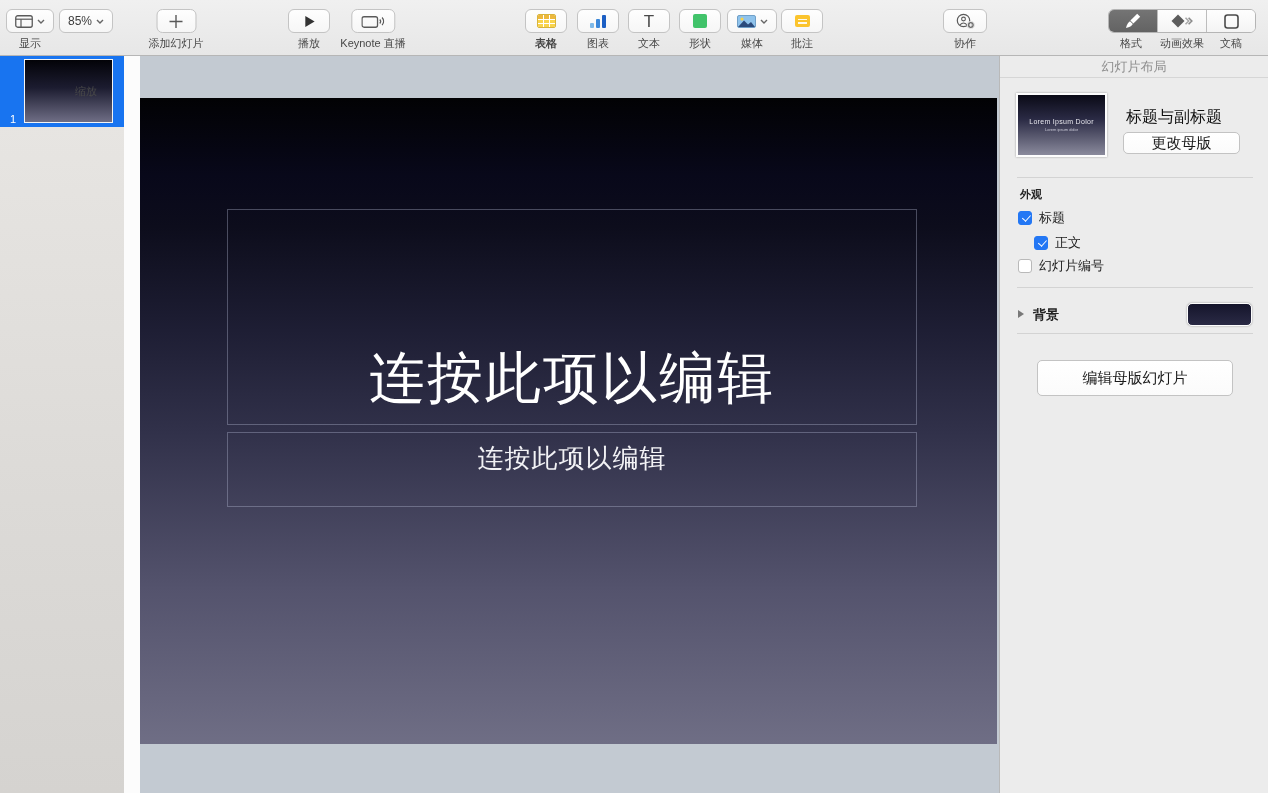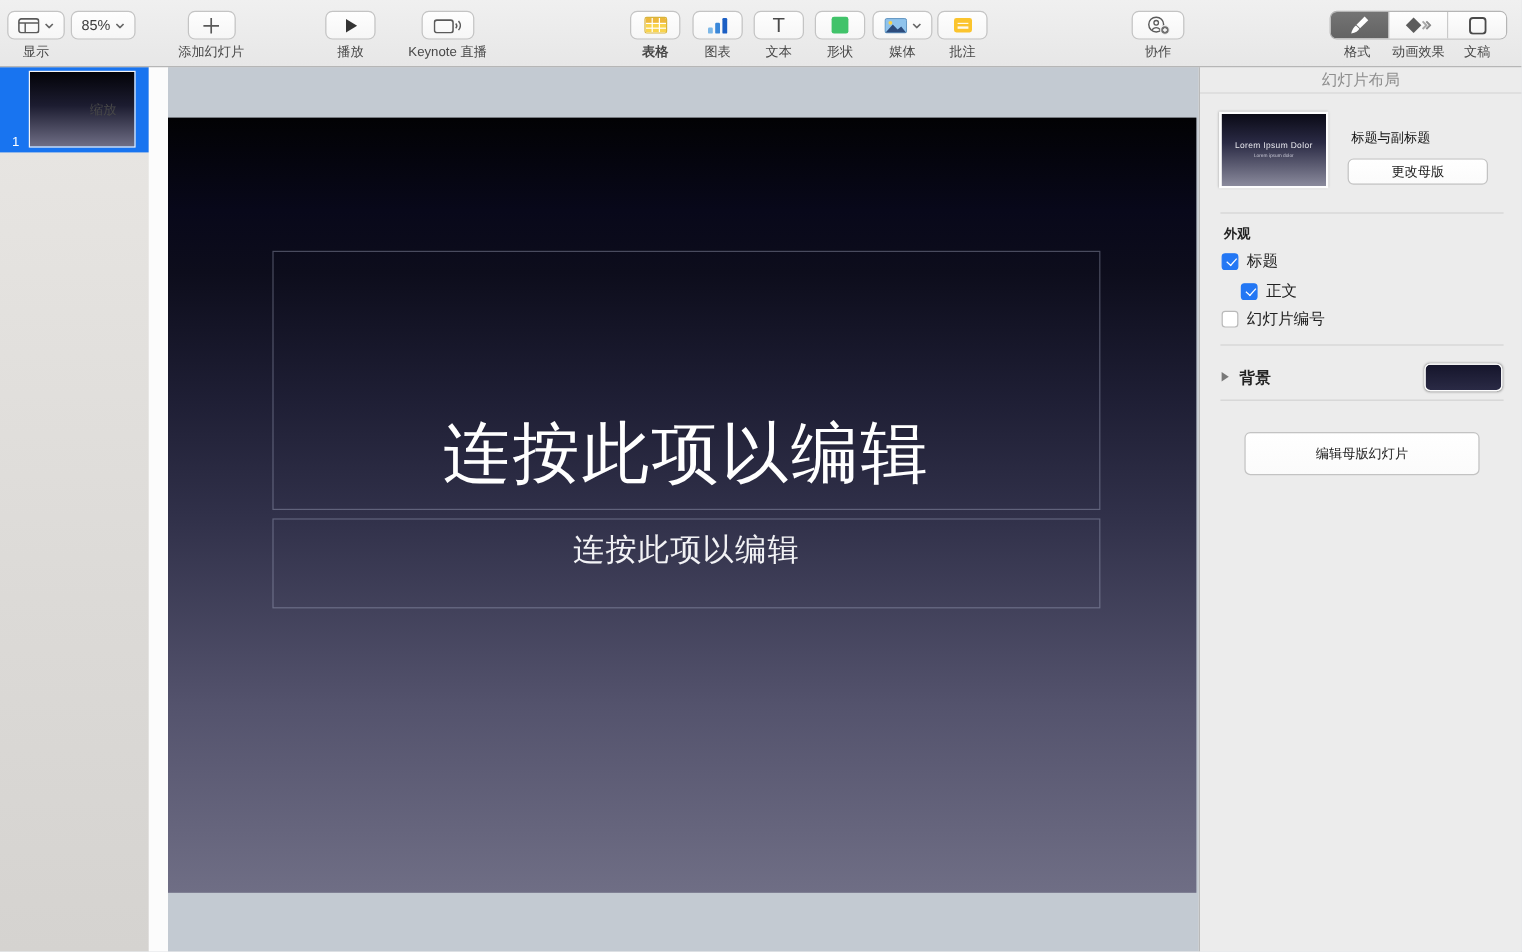"播放" div.tbitem { left: 292px -> 309px }
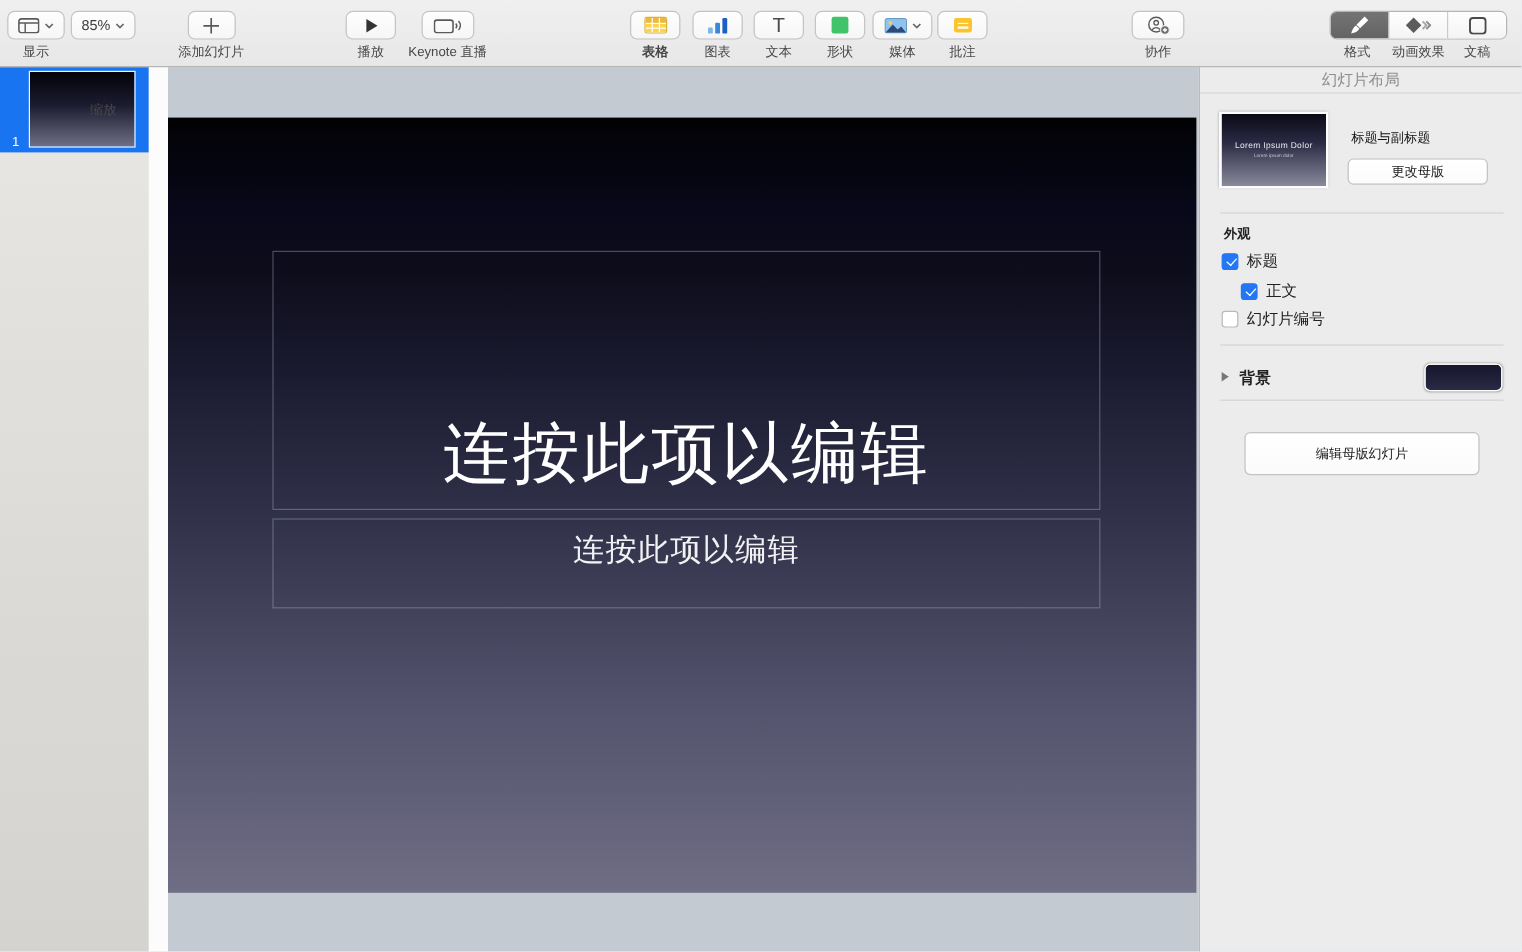"标题与副标题" .master-name { font-size: 11px -> 16px }
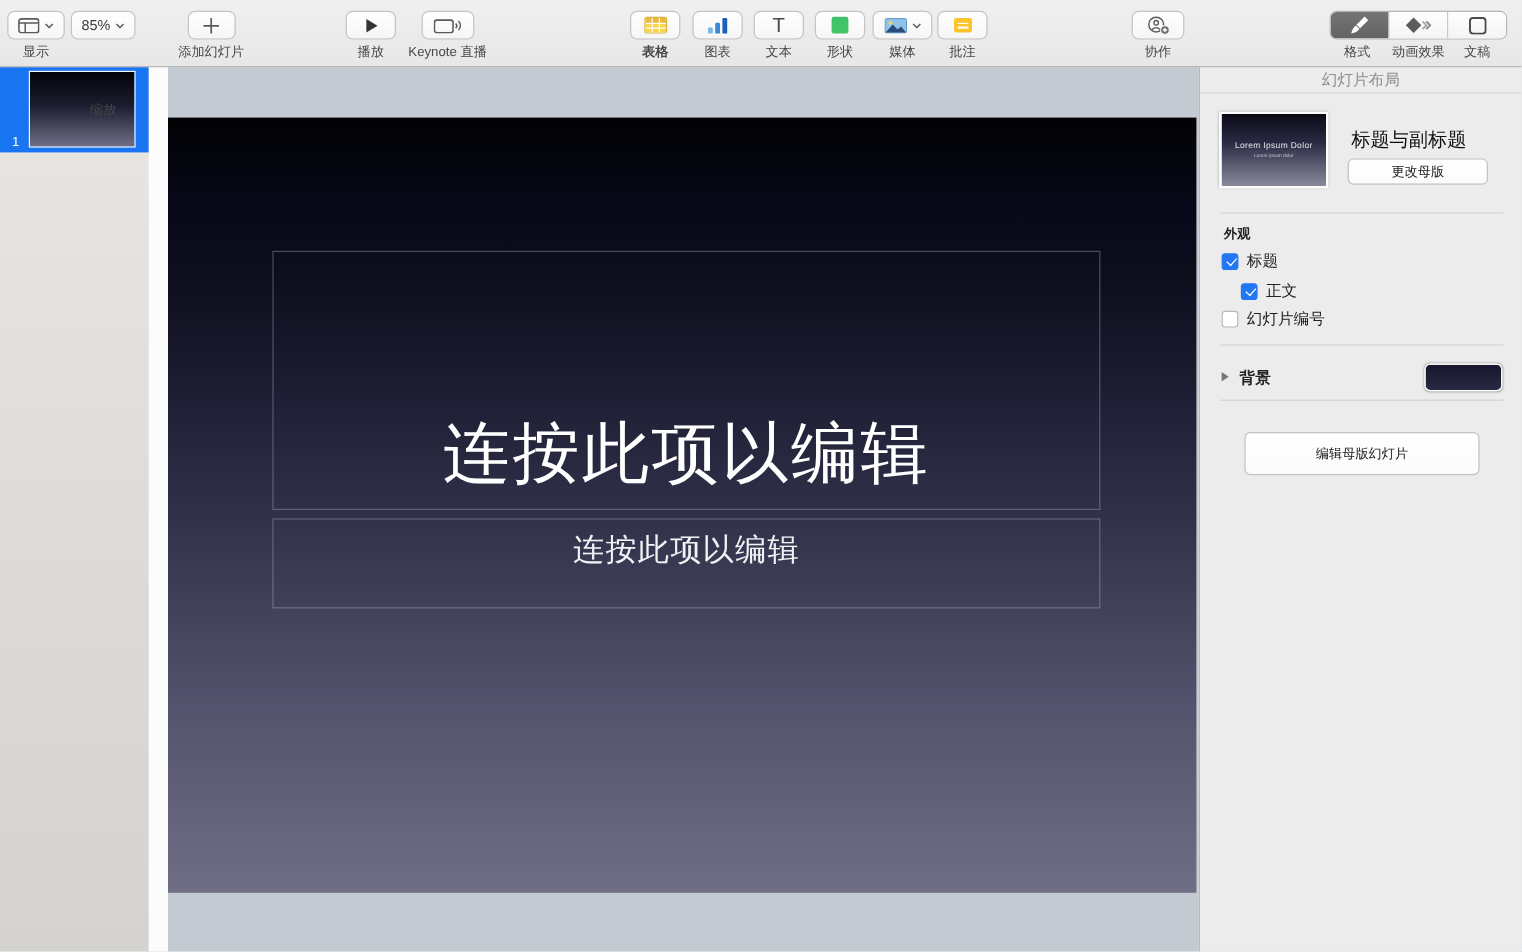"更改母版" .btn { font-size: 11px -> 15px }
